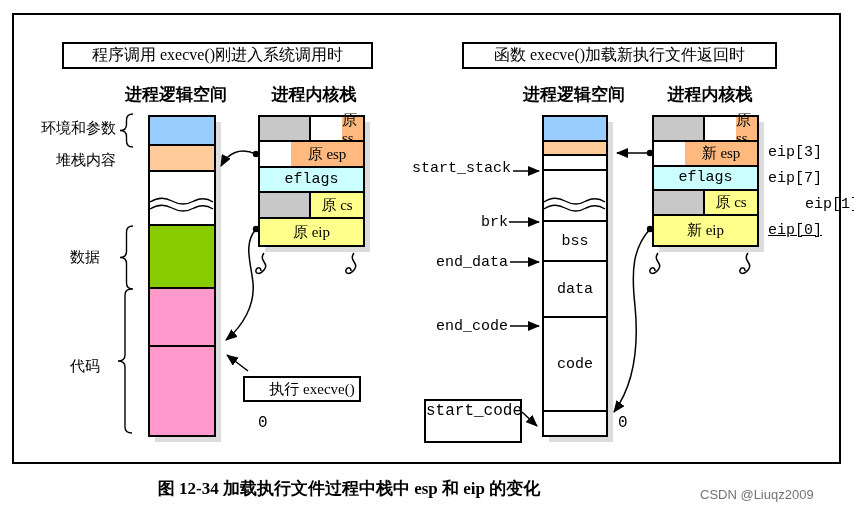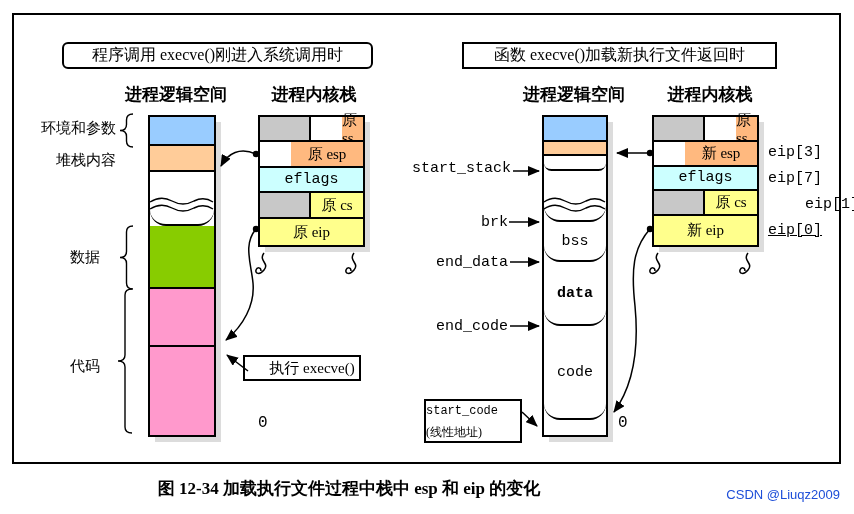"程序调用 execve()刚进入系统调用时" div.abs { border-radius: 6px -> none }
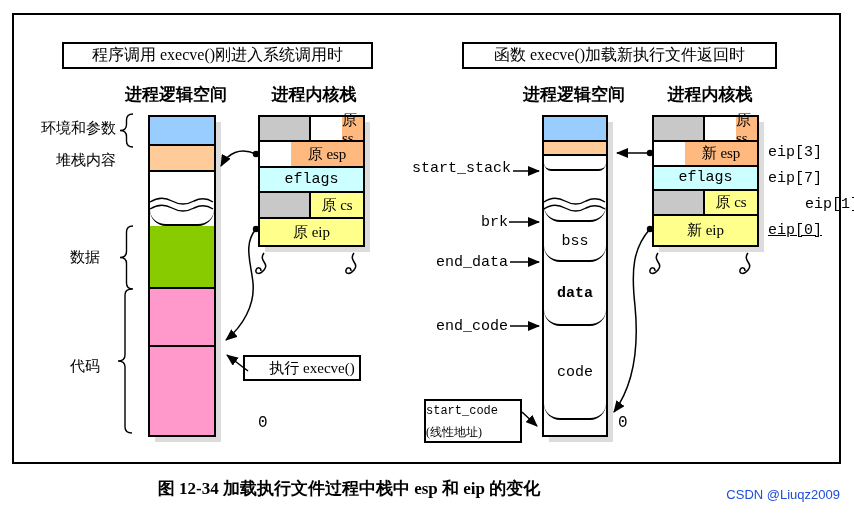"bss" .b-white { border-radius: 16px -> none }
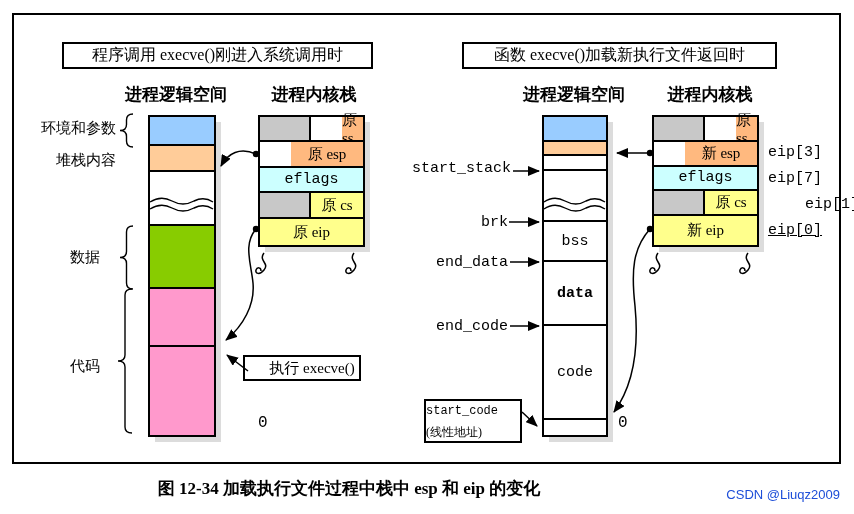"data" div.seg { font-weight: bold -> none; height: 64px -> 56px }
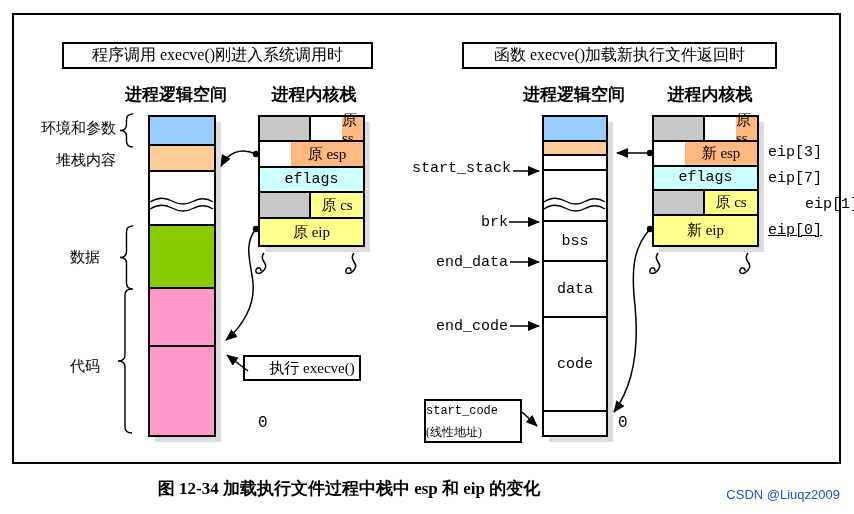"执行 execve()" div.abs { top: 355px -> 376px }
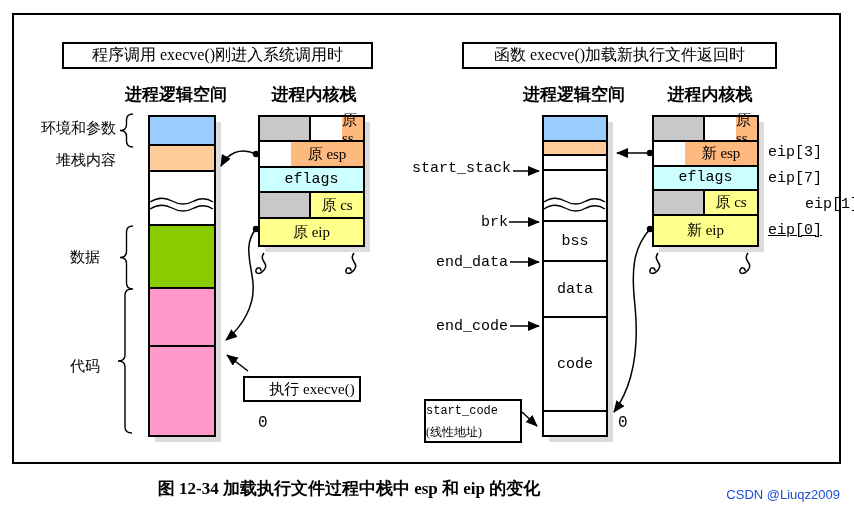"start_code" div.abs { font-size: 12px -> 16px; text-align: left -> right }
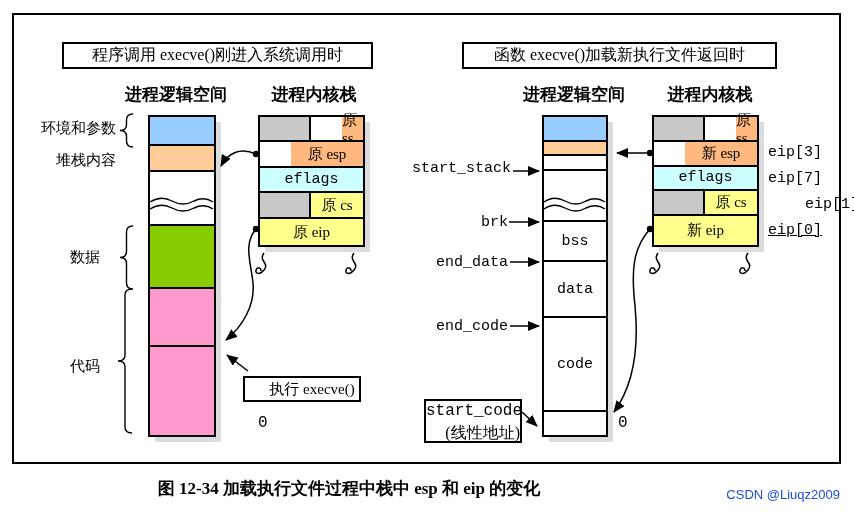"(线性地址)" div { html: <div>(线性地址)</div> -> none }
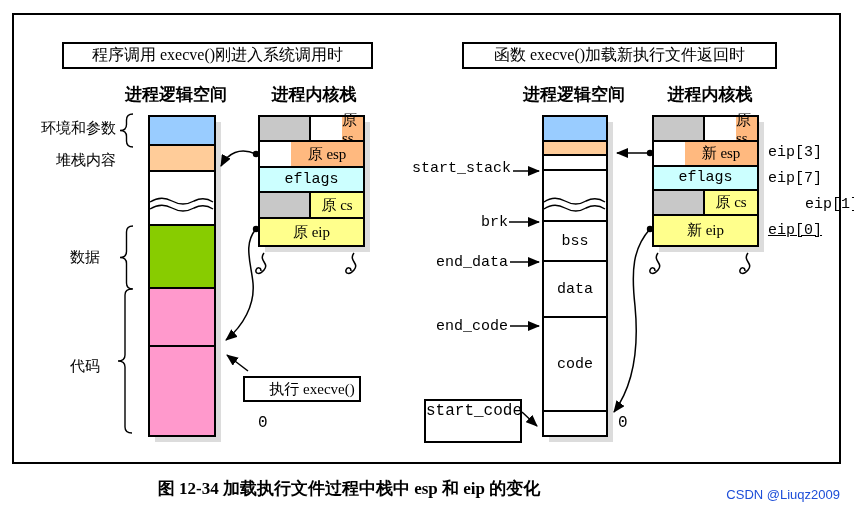"CSDN @Liuqz2009" .watermark { color: #1d4ed8 -> #737373; text-align: right -> left }
